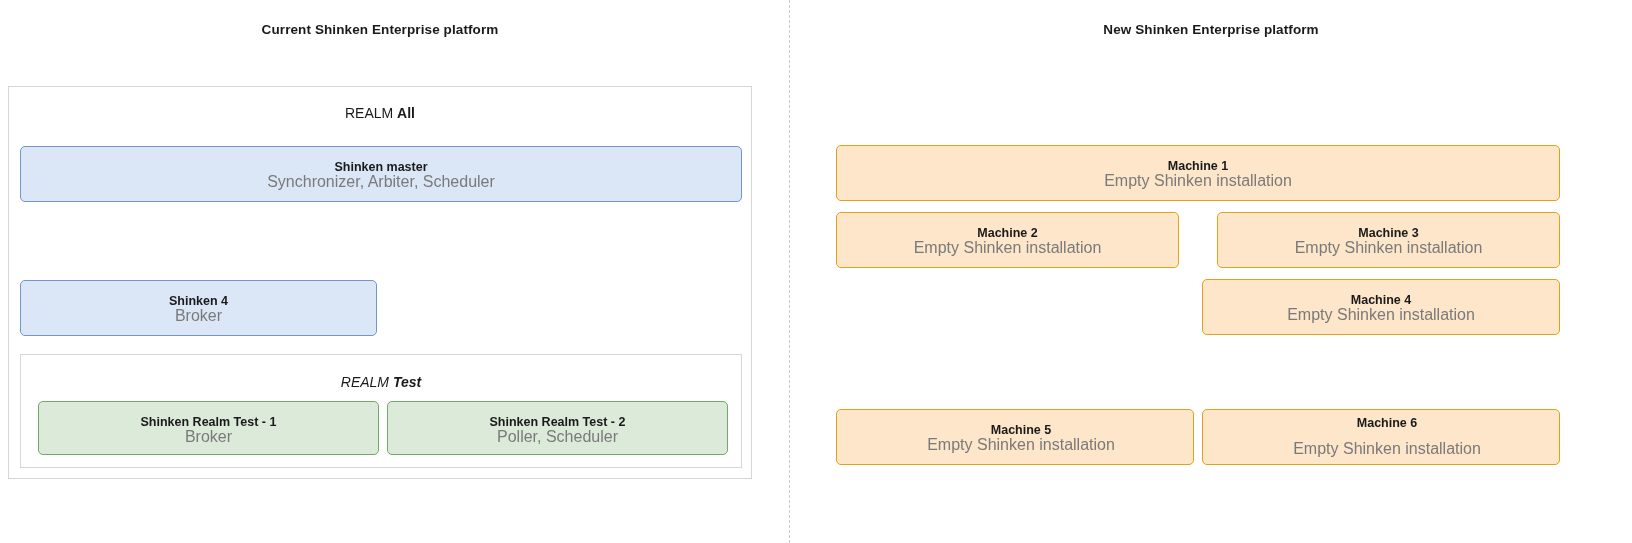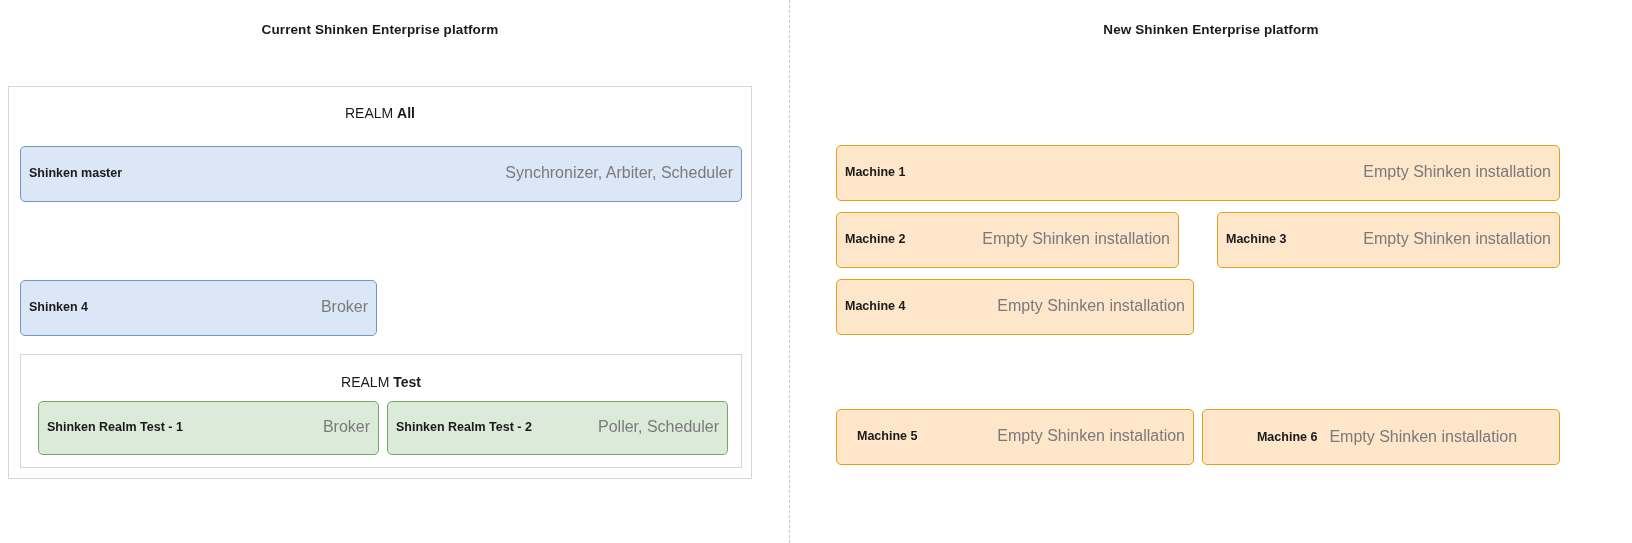"Shinken master" .node { flex-direction: none -> column }
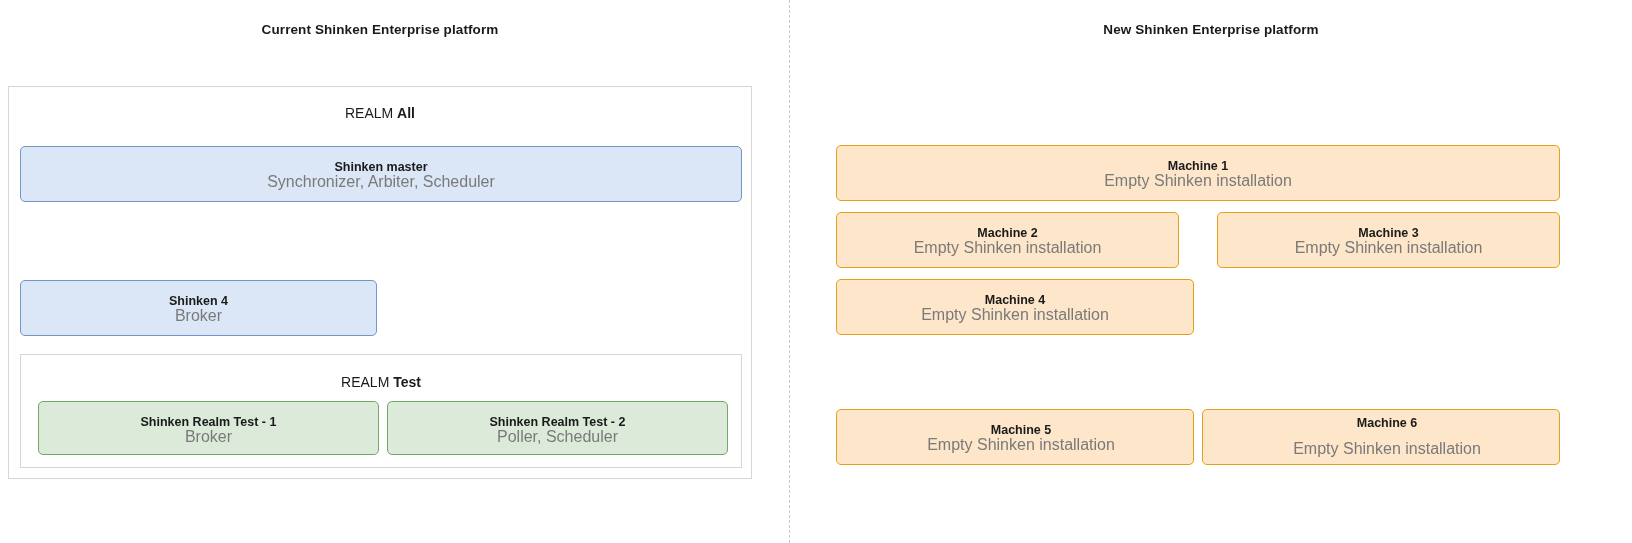"Machine 4" #m-row-3 { justify-content: none -> flex-end }
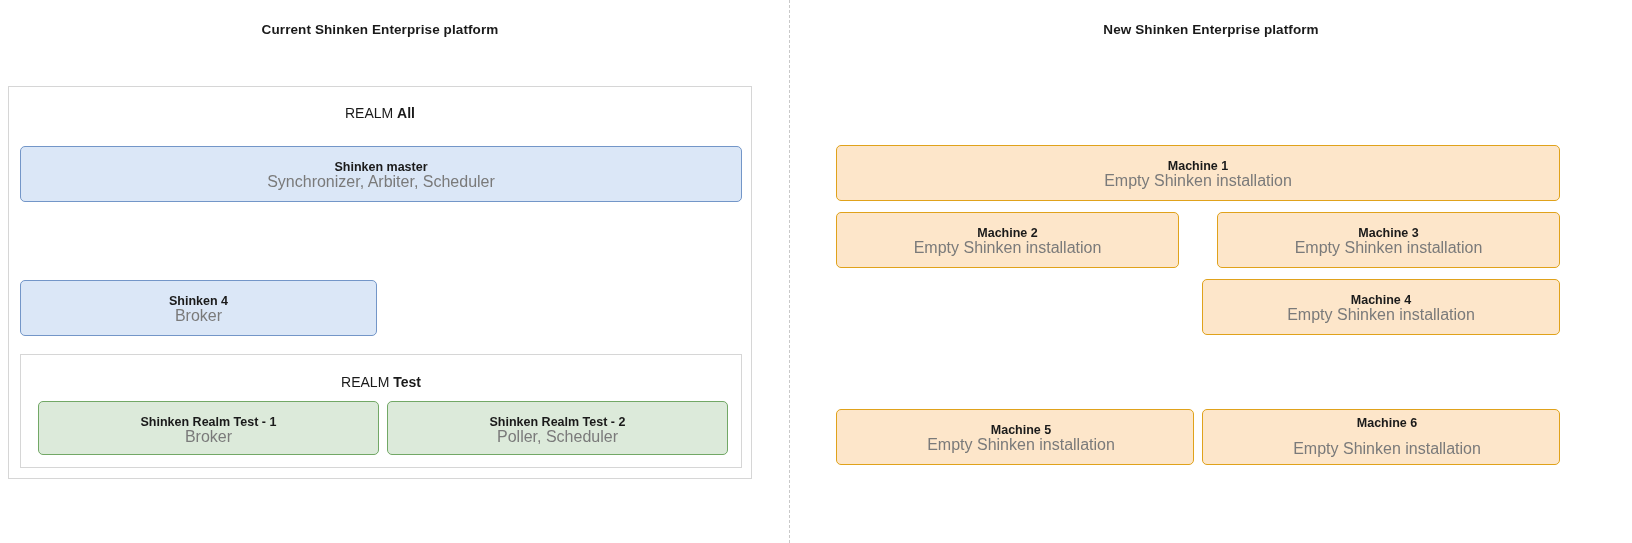"REALM Test" #realm-test-label { font-style: none -> italic }
